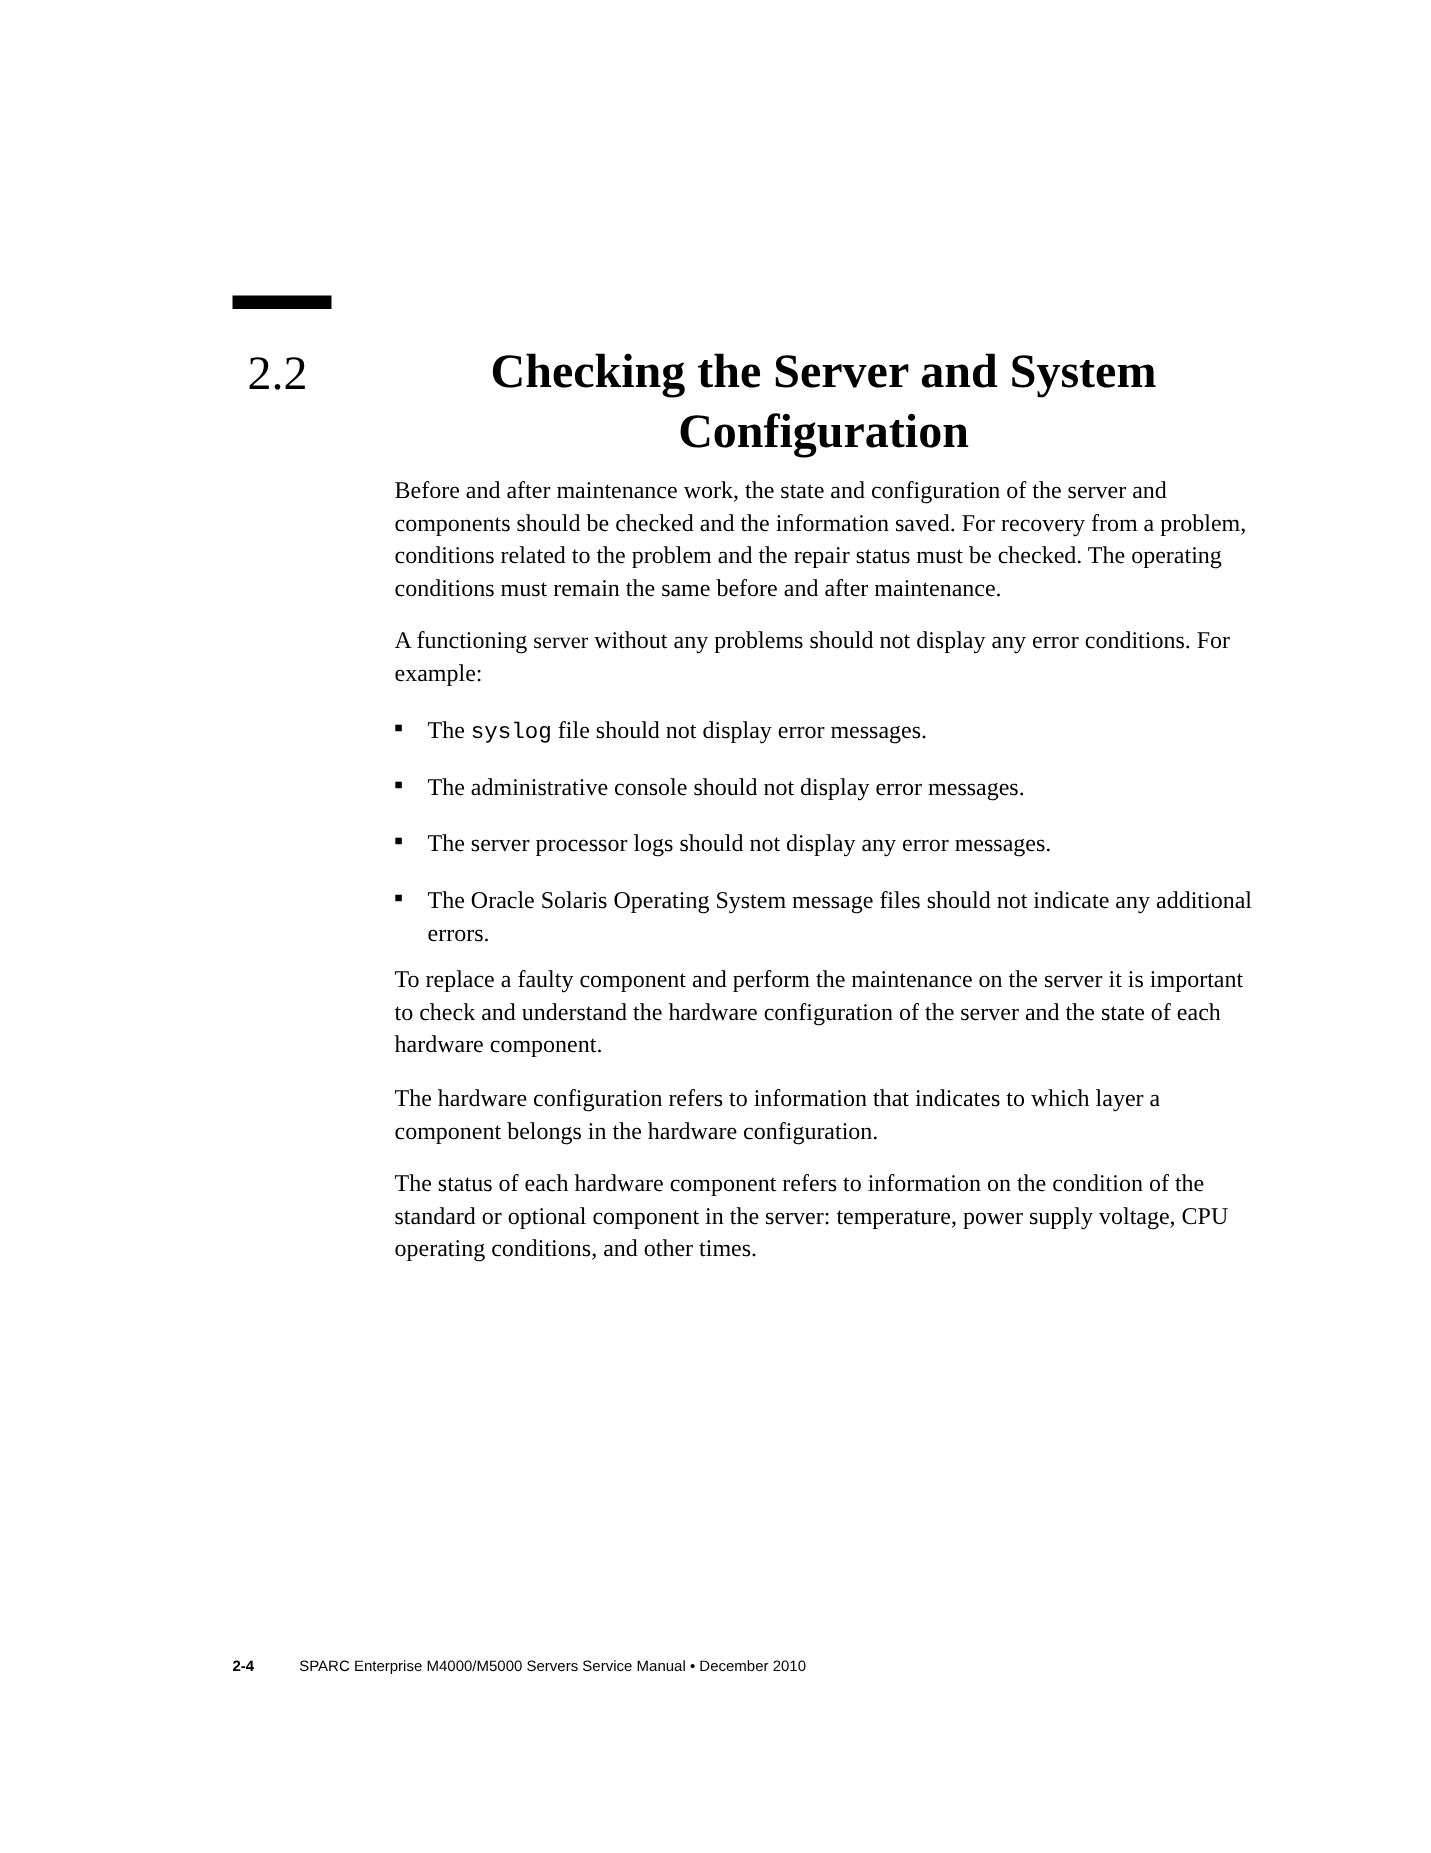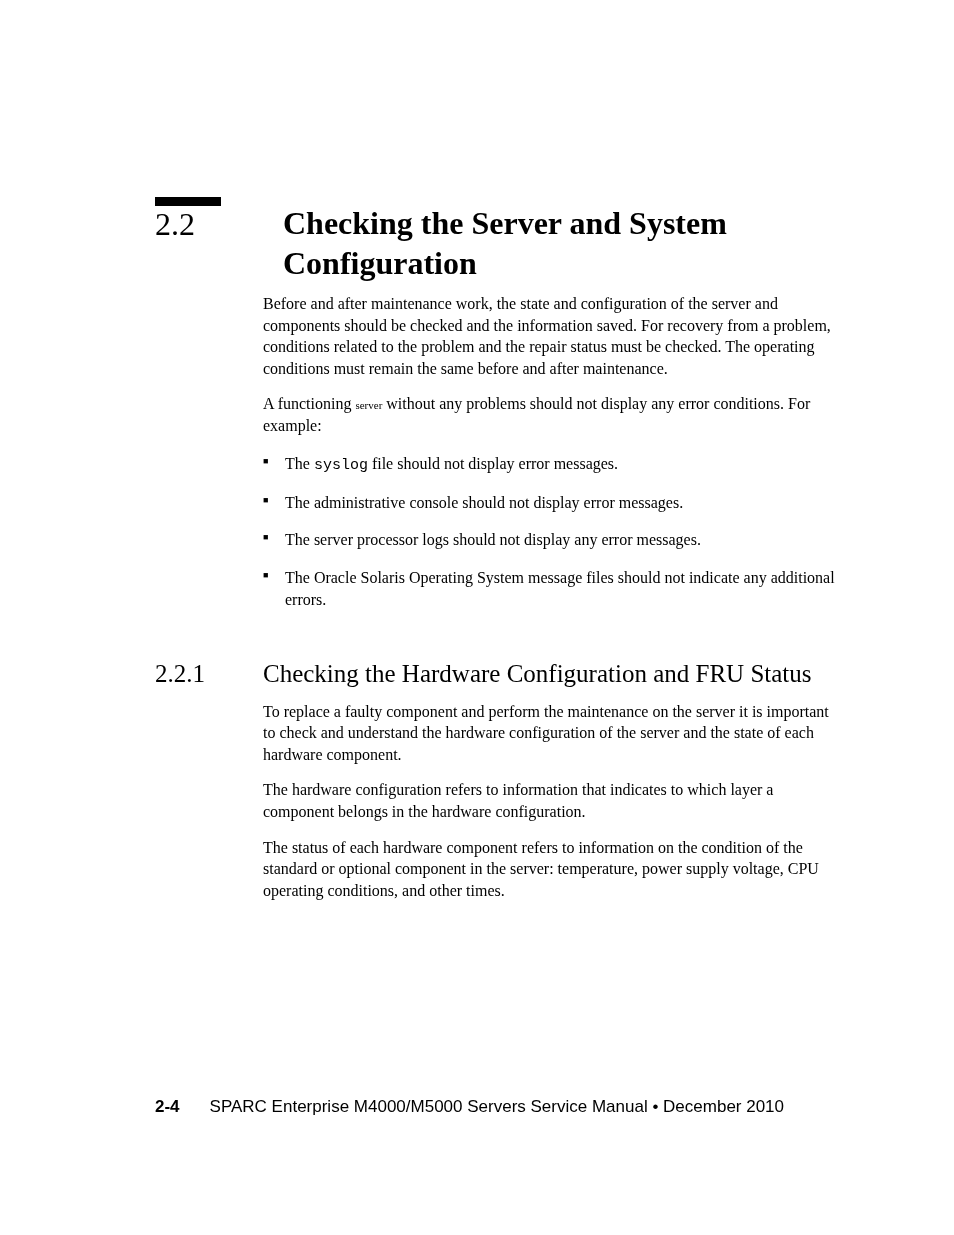"2.2" .section { gap: 68px -> 44px; margin-top: 8px -> 32px; text-align: none -> center }
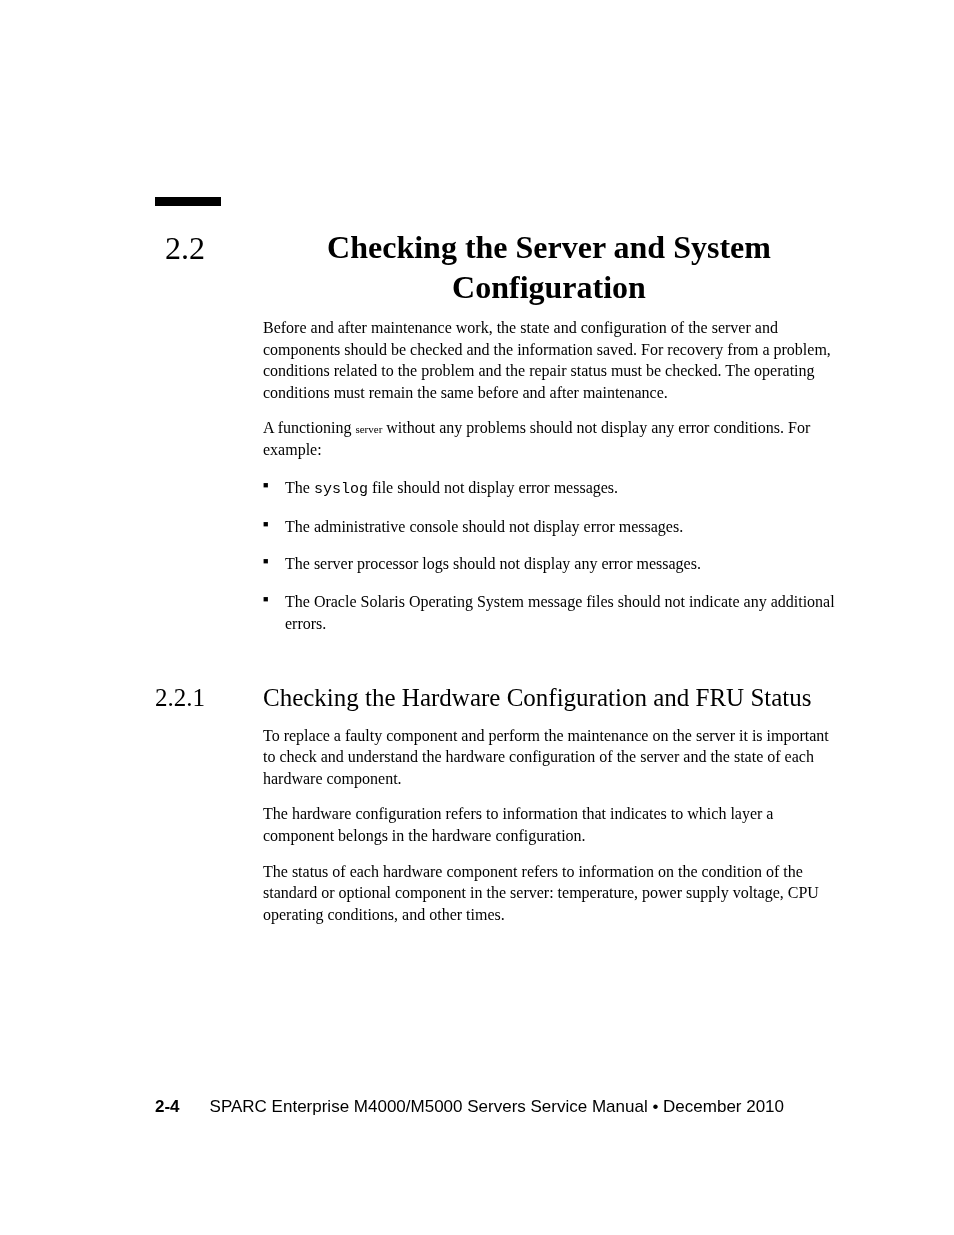"server" .smallserver { font-size: 11px -> 15px }
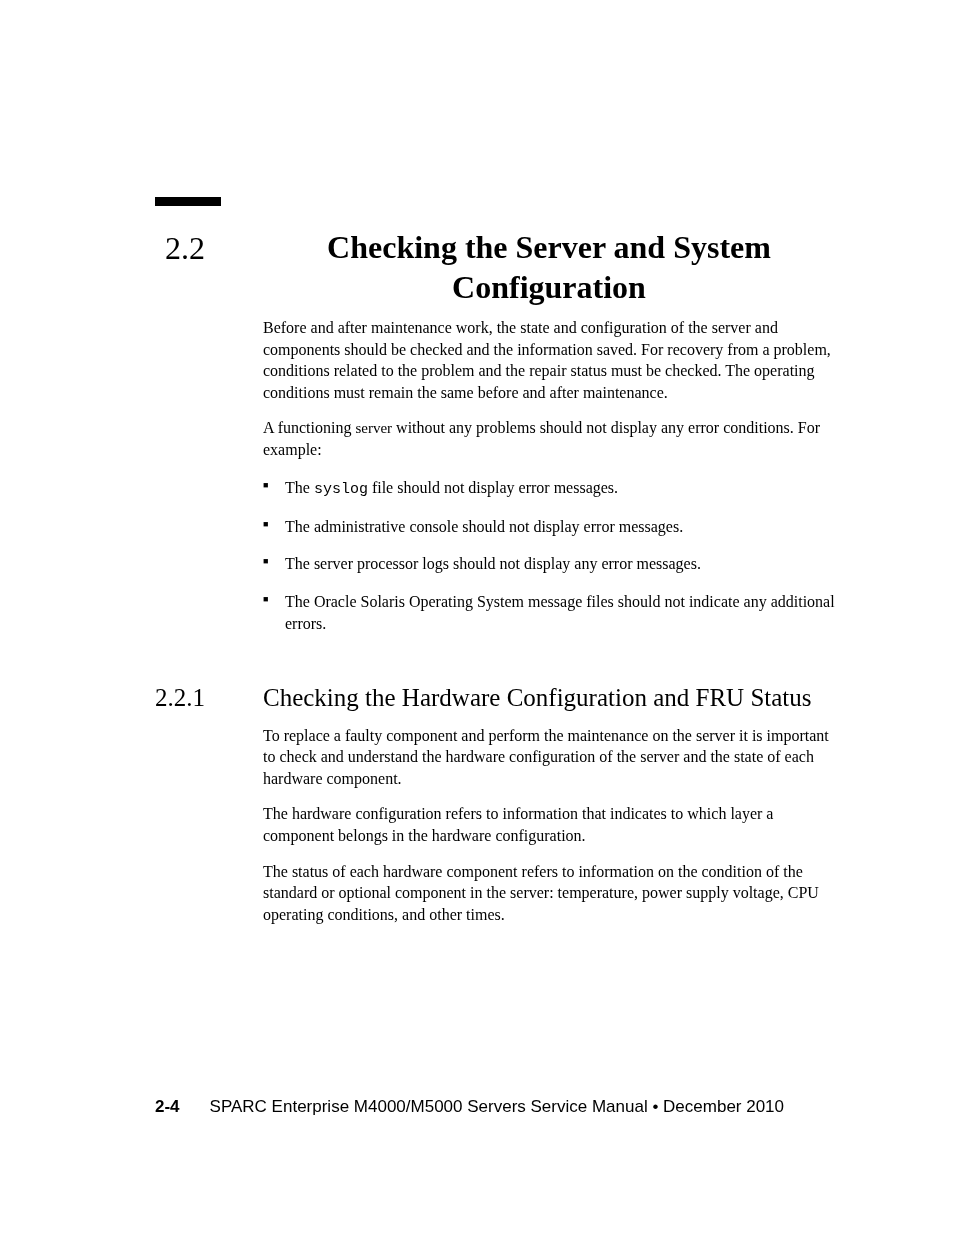"2.2.1" div.subsection { html: <div> <div>2.2.1</div> <div>Checking the Hardware Configuration and FRU Status</div> </div> -> none }
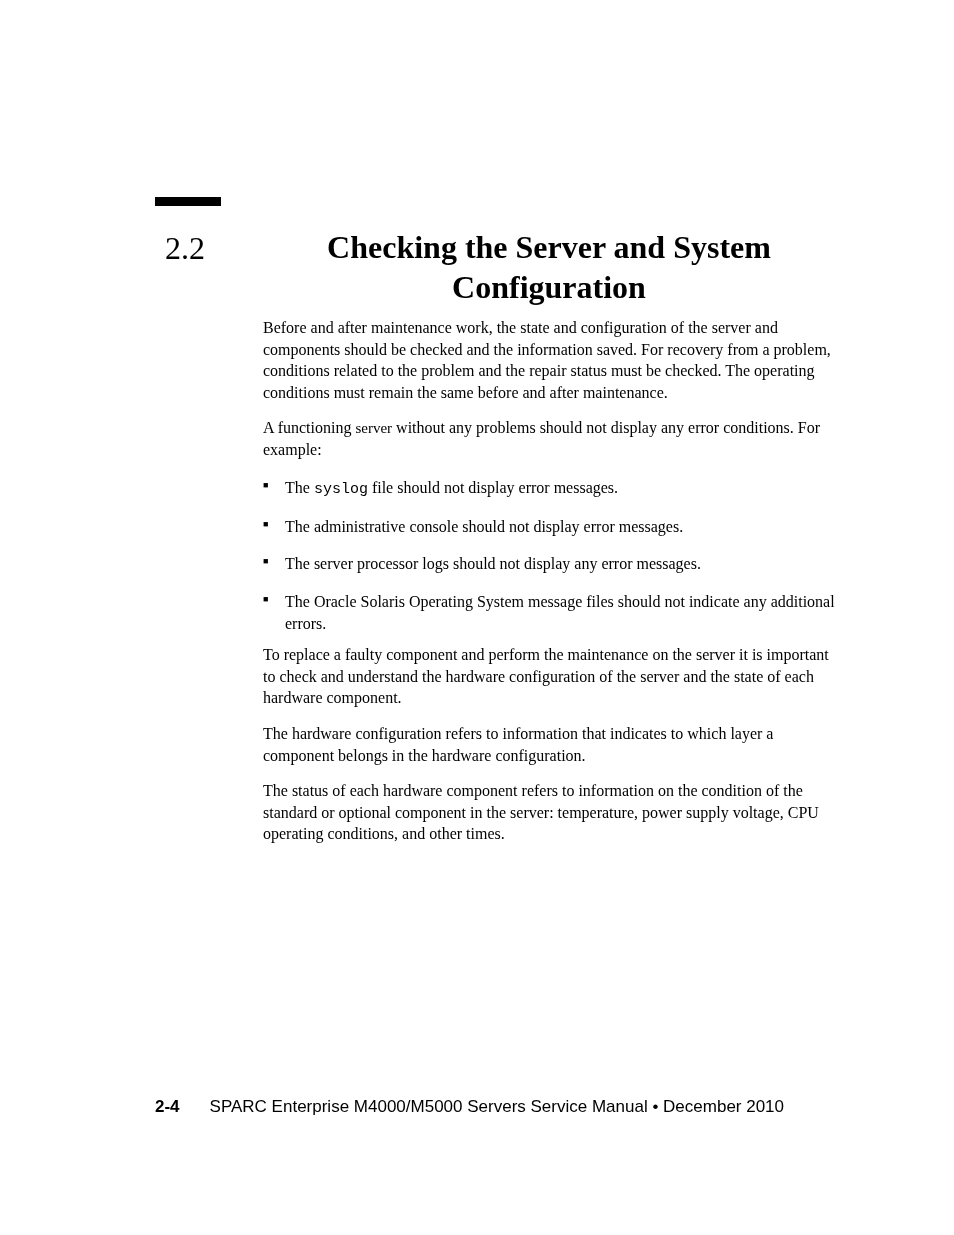"2-4" .footer { font-size: 17px -> 10px }
